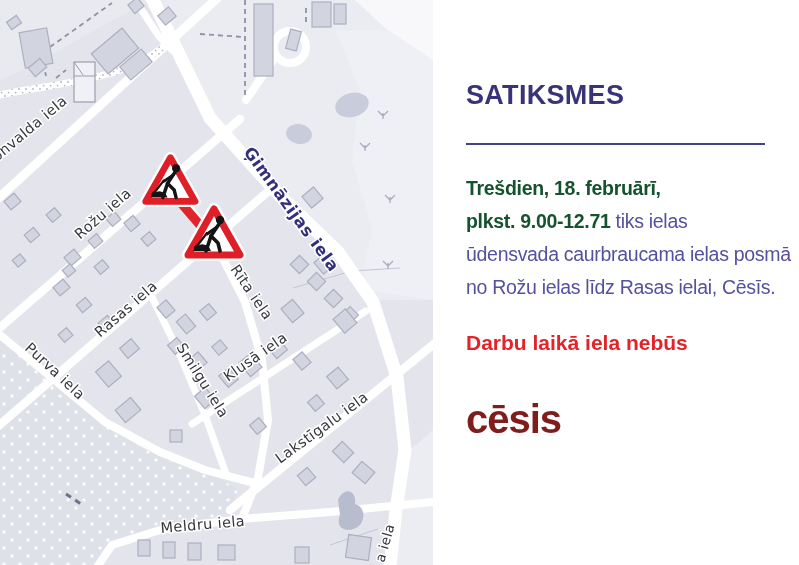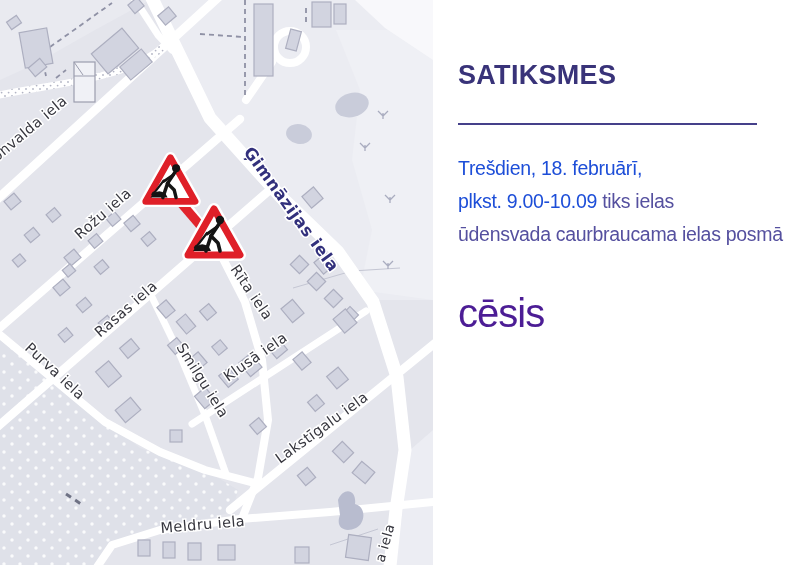"SATIKSMES" .panel-inner { margin-left: none -> 8px; padding: 54px 8px 0 25px -> 74px 8px 0 25px }
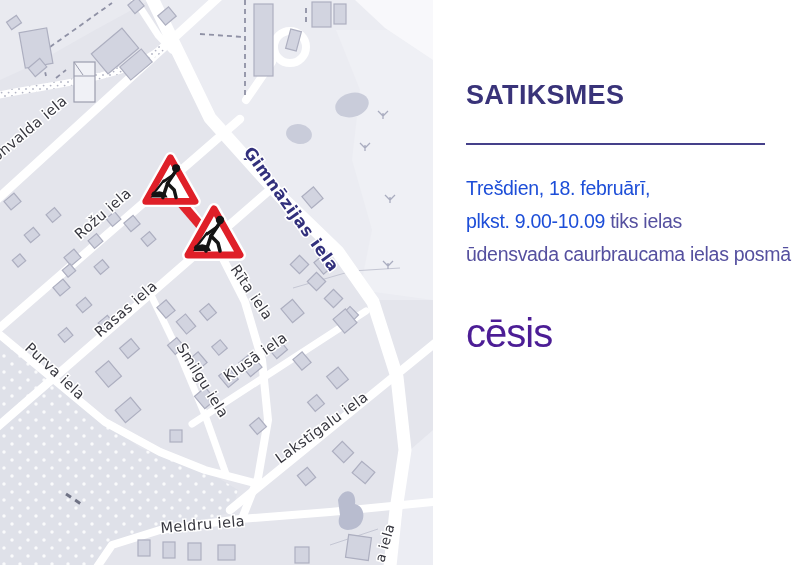"Trešdien, 18. februārī," .red { color: #1d4ed8 -> #14532d; font-weight: normal -> bold }
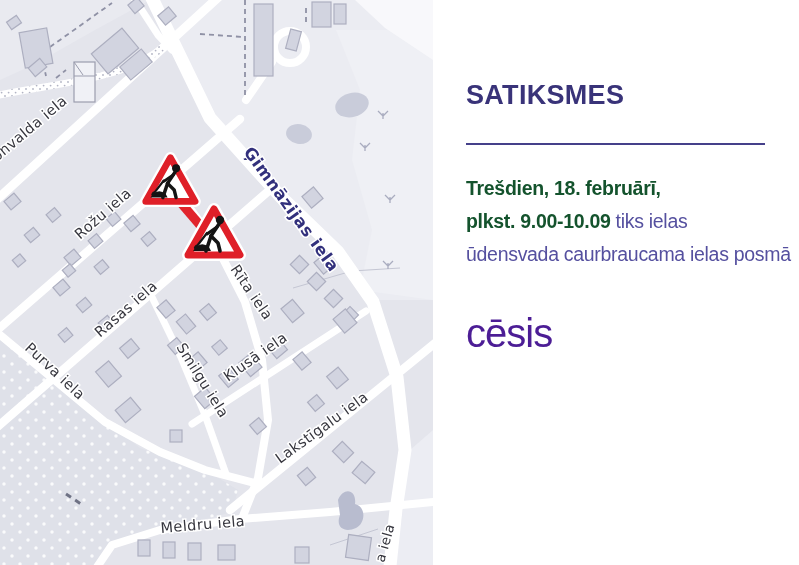"plkst. 9.00-10.09" span.red { text: 9.00-10.09 -> 9.00-12.71 }
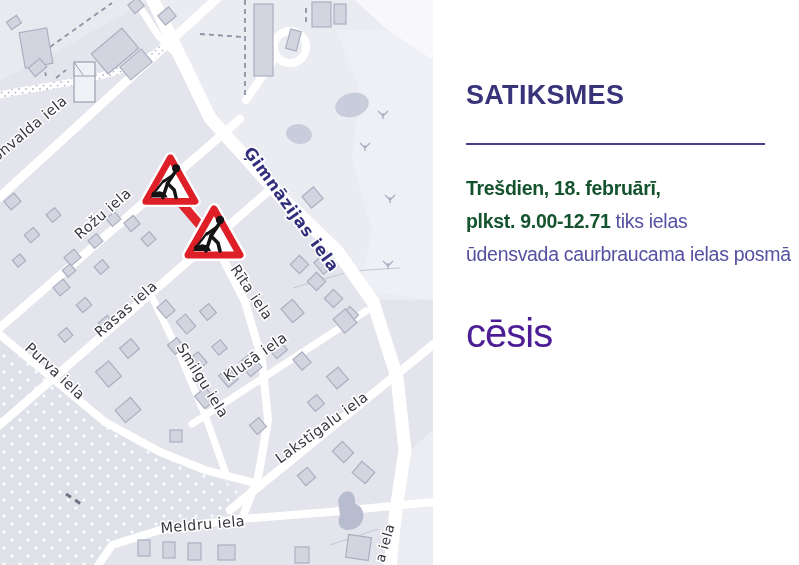"no Rožu ielas līdz Rasas" div { html: none -> <div><span></span><span>no Rožu ielas līdz Rasas ielai, Cēsīs.</span></div> }
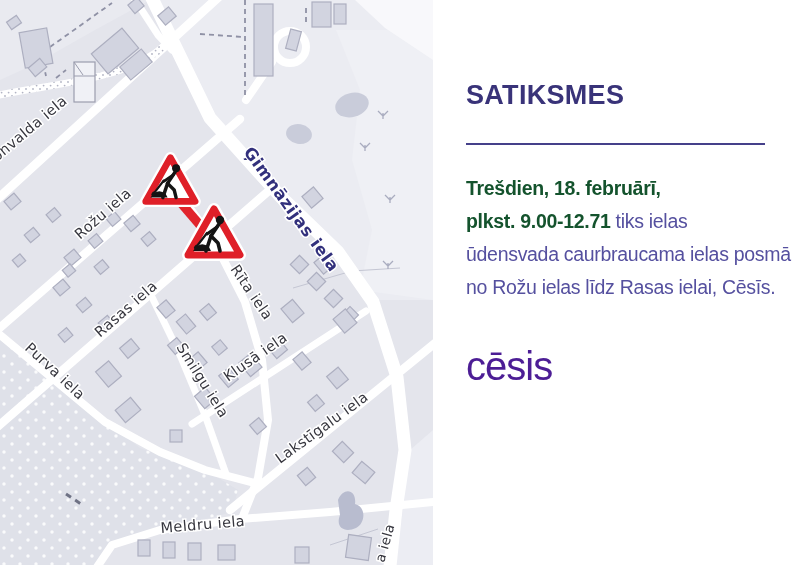"Darbu laikā iela nebūs" div { html: none -> <div>Darbu laikā iela nebūs</div> }
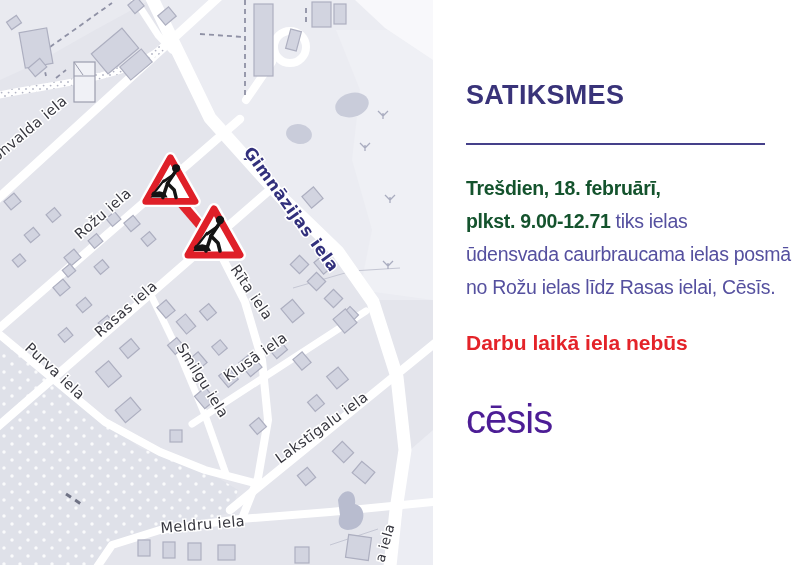"cēsis" .logo { color: #4c1d95 -> #7f1d1d; font-weight: normal -> bold }
